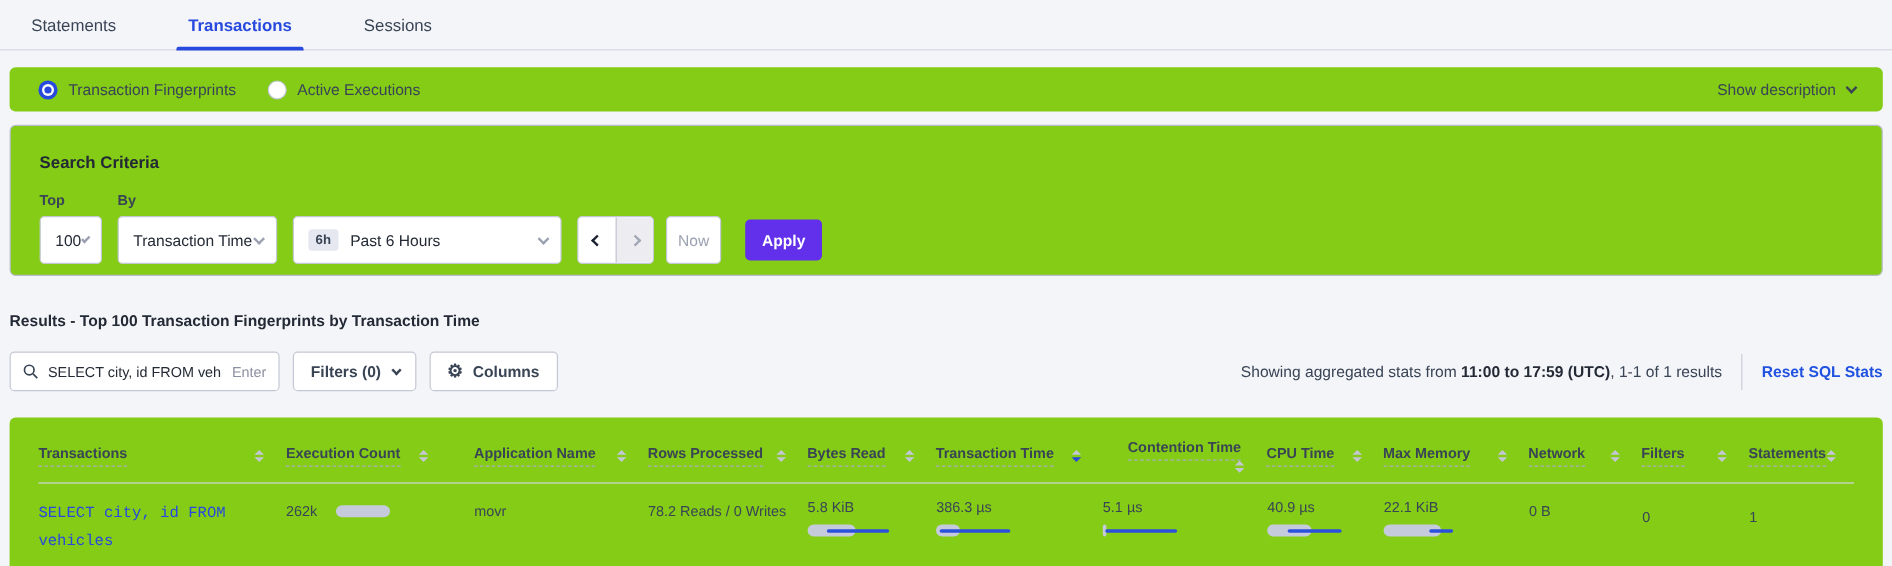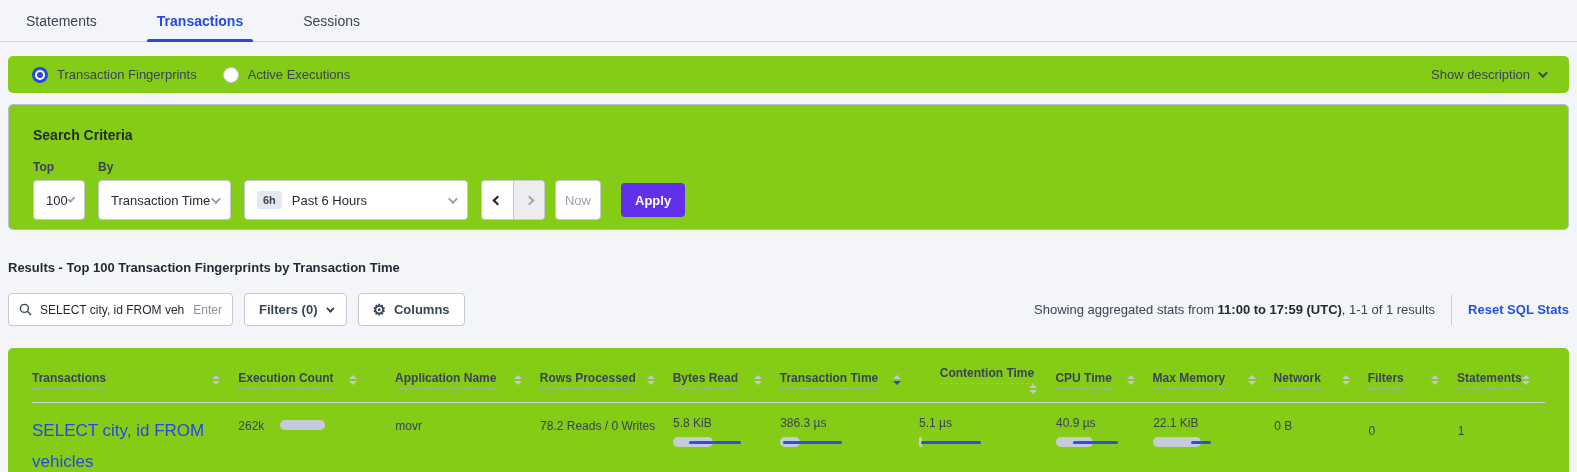"SELECT city, id FROM" .sql-link { font-family: Liberation Sans, sans-serif -> Liberation Mono, monospace; font-size: 17px -> 13px }
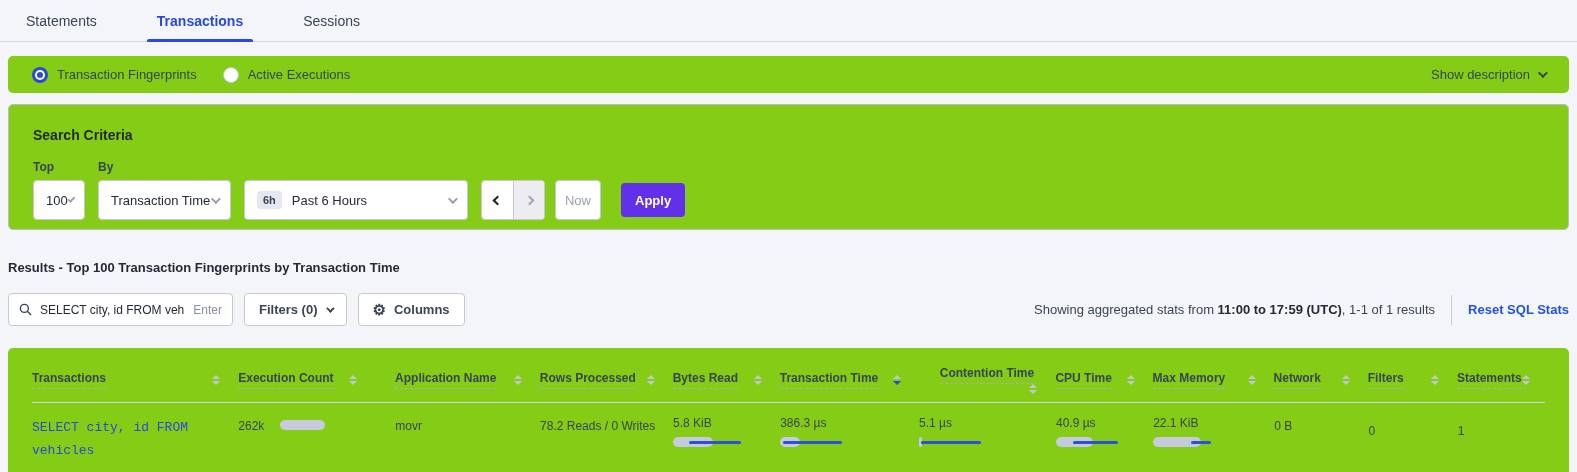"262k" .inline-bar { align-items: none -> center }
